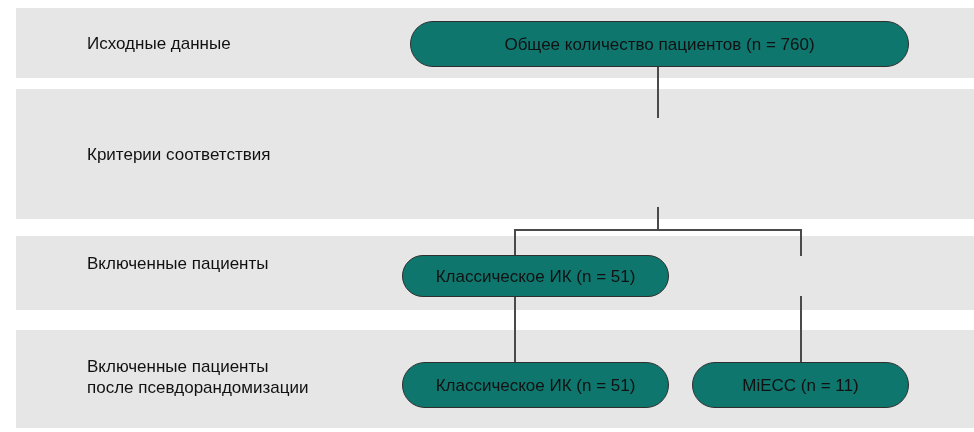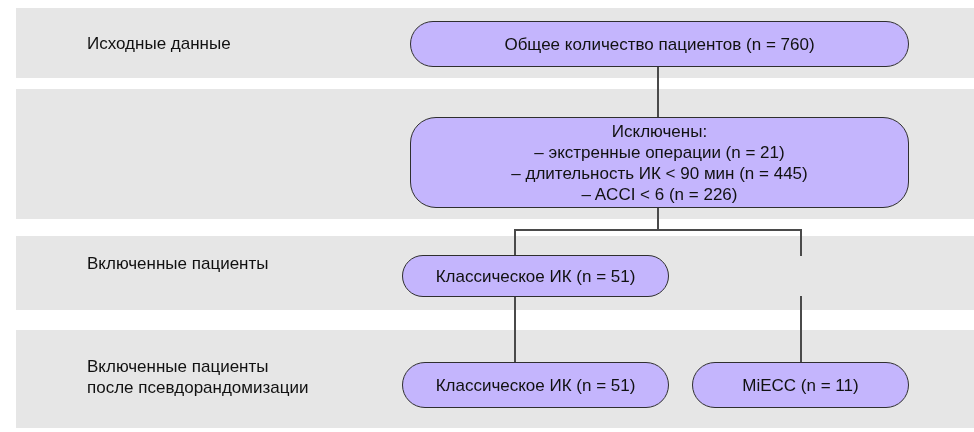"Общее количество пациентов (n =" .box { background: #c4b5fd -> #0f766e }
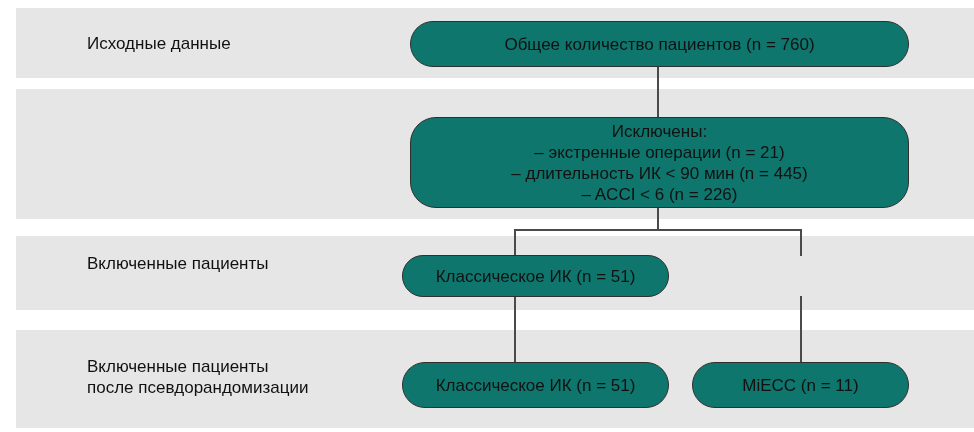"Исключены:" div.box { html: <div> <div>Исключены:</div> <div>– экстренные операции (n = 21)</div> <div>– длительность ИК &lt; 90 мин (n = 445)</div> <div>– ACCI &lt; 6 (n = 226)</div> </div> -> none }
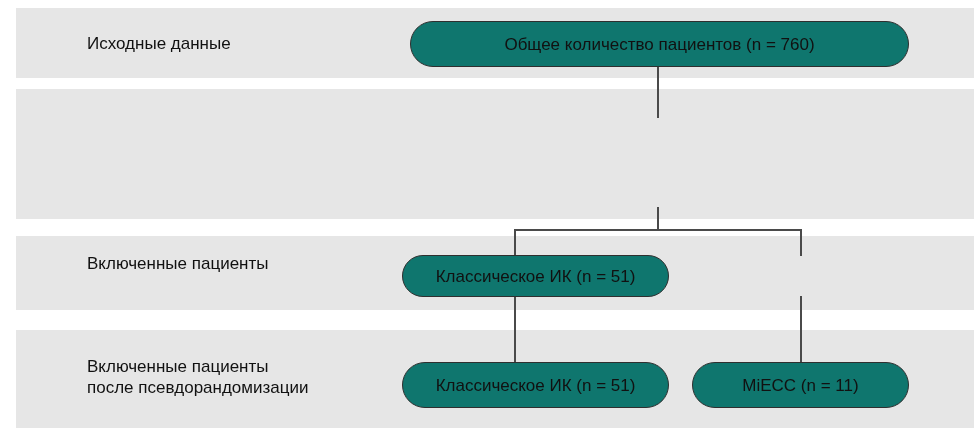"Критерии соответствия" div.row-label { html: none -> <div> <div>Критерии соответствия</div> </div> }
